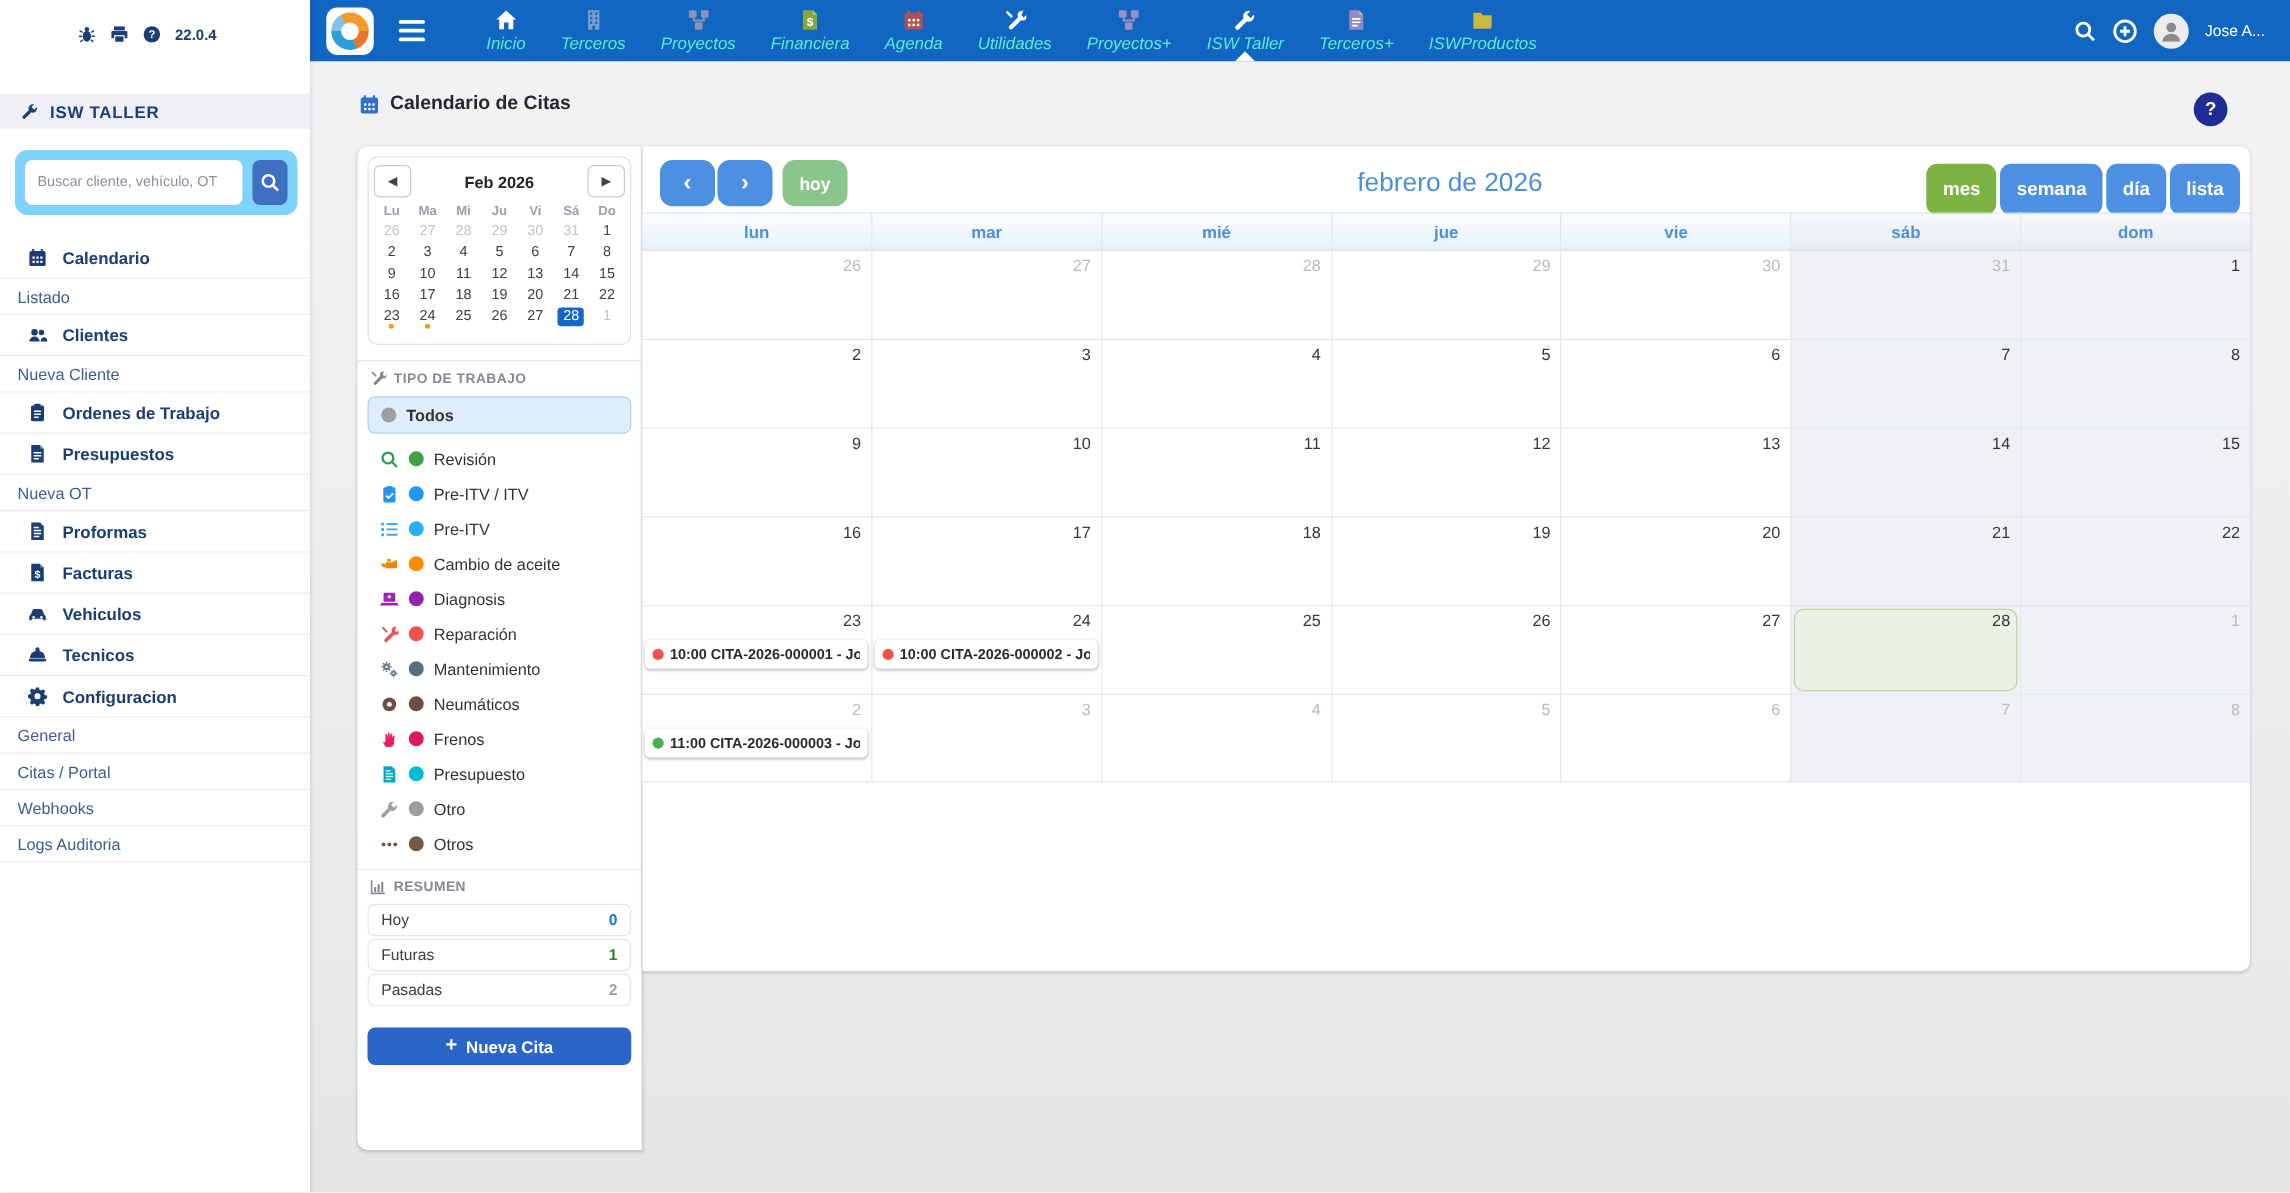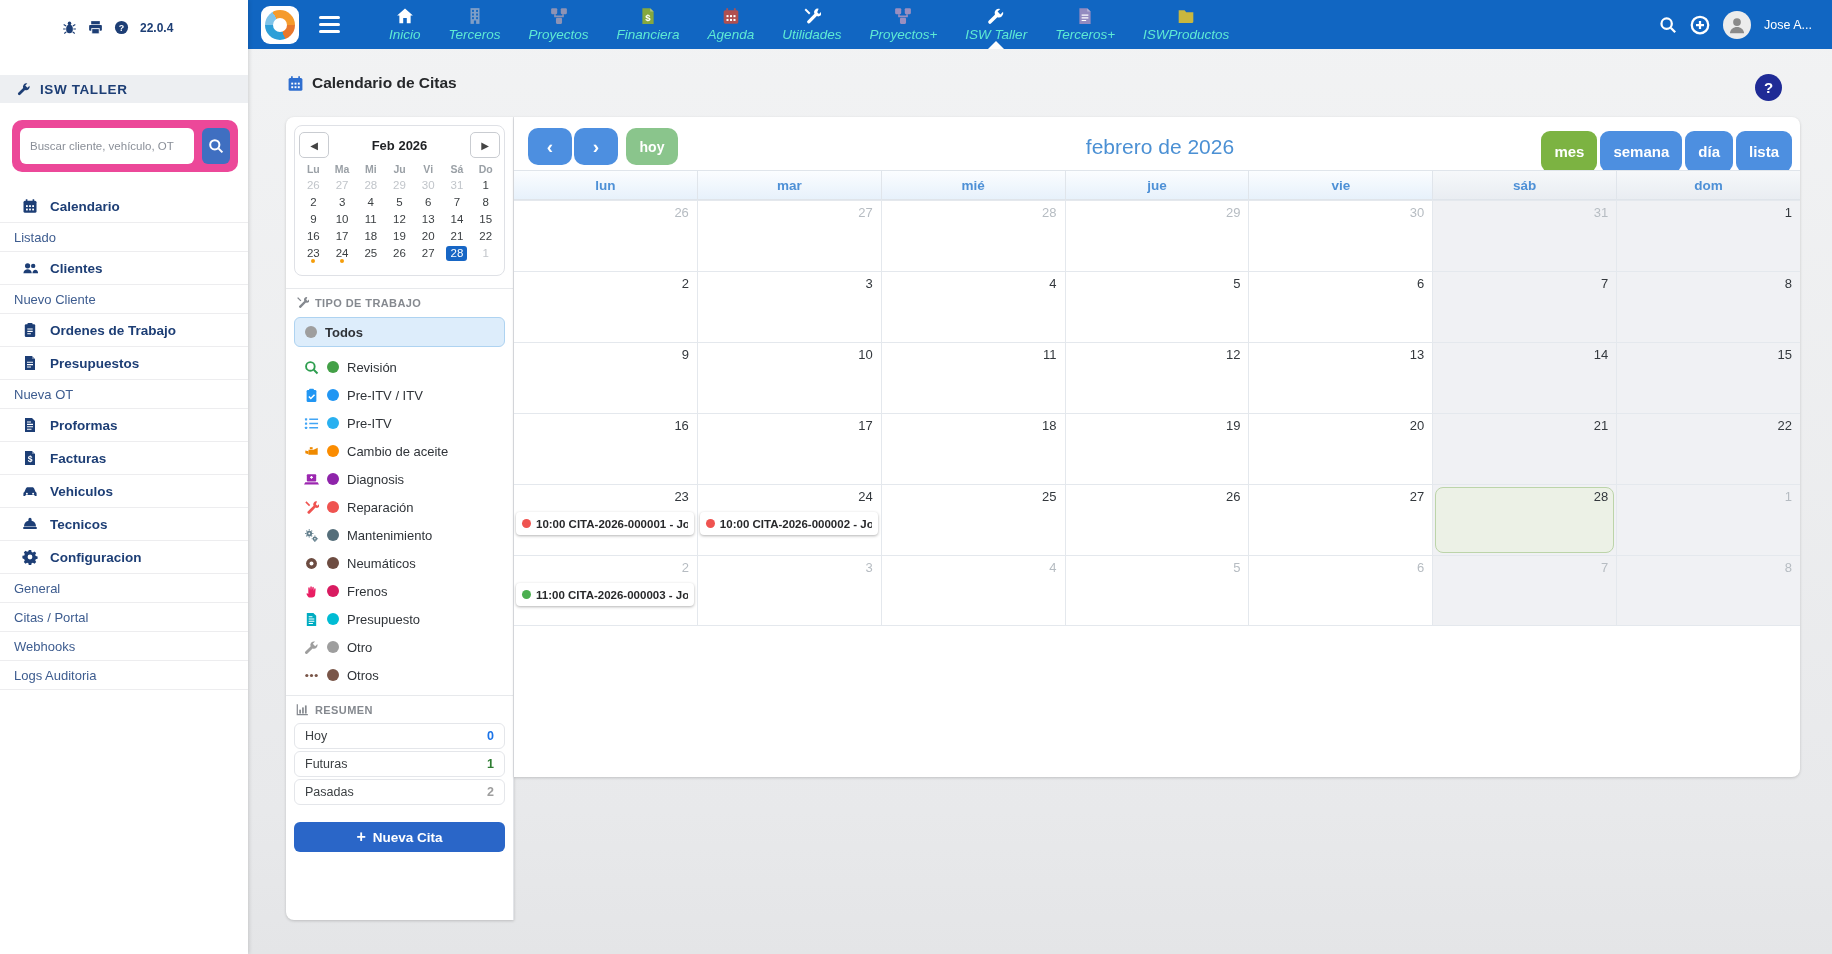"Buscar cliente, vehículo, OT" .sb-search { background: #ec4899 -> #7dd3fc }
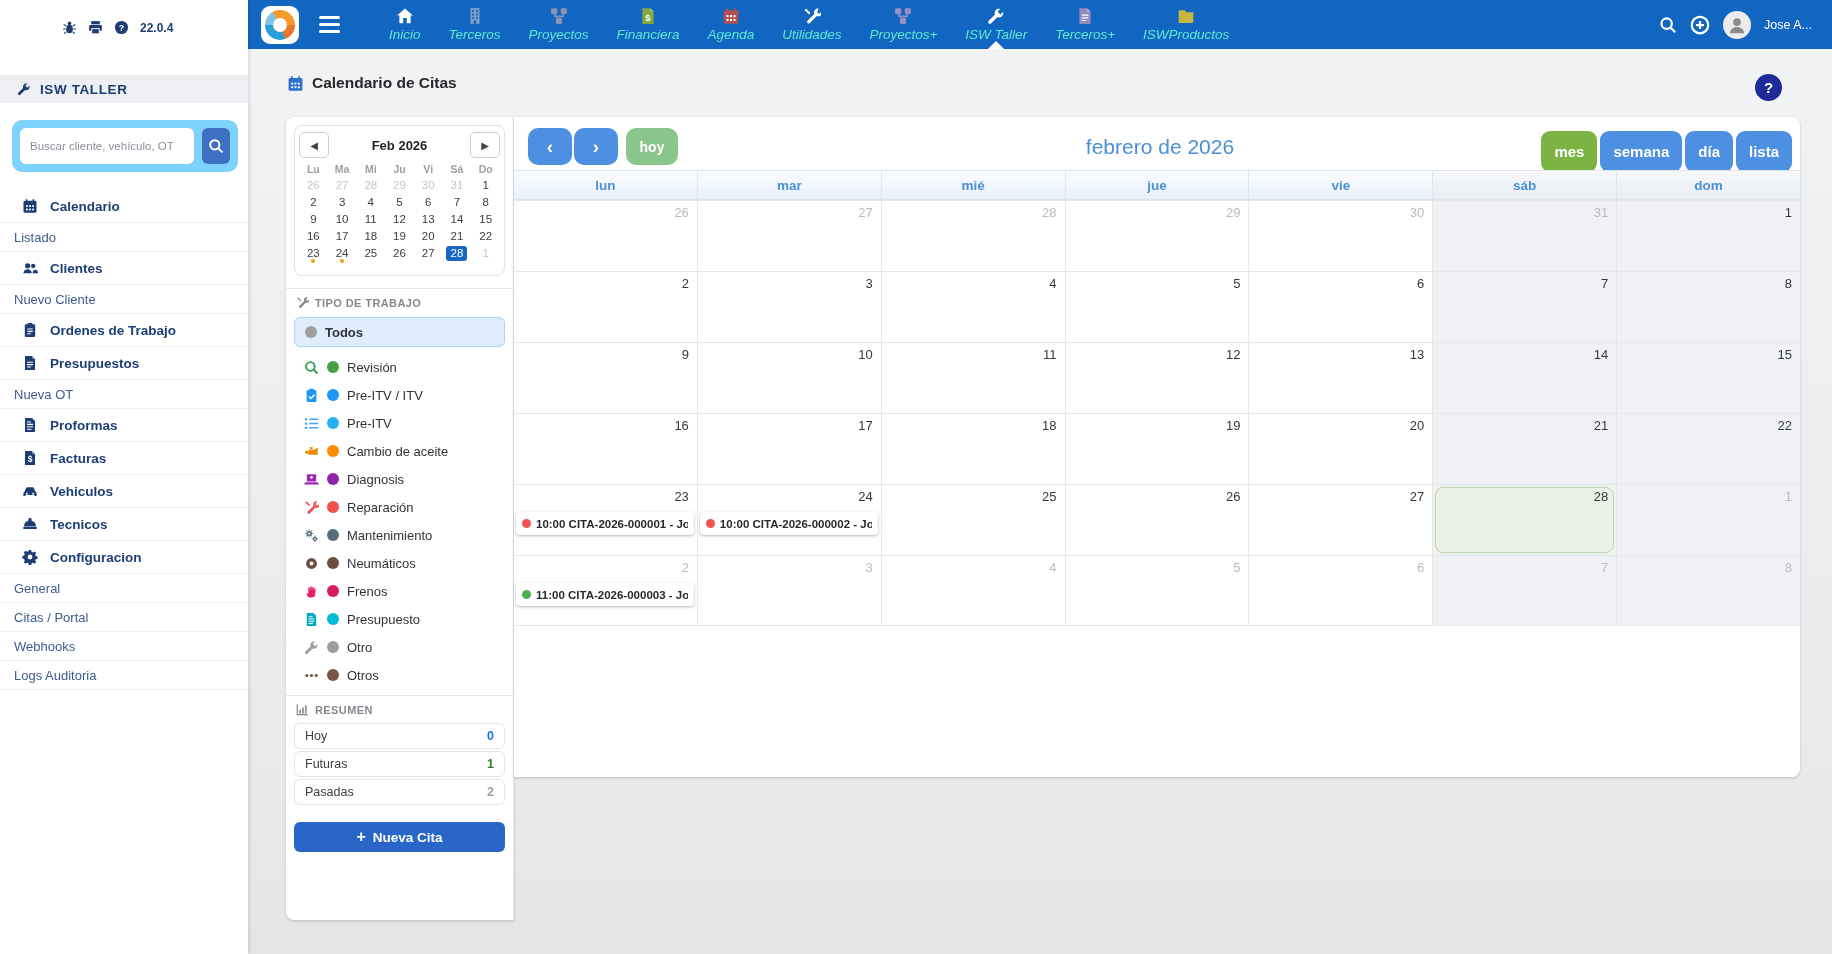"Nuevo Cliente" span { text: Nuevo -> Nueva }
